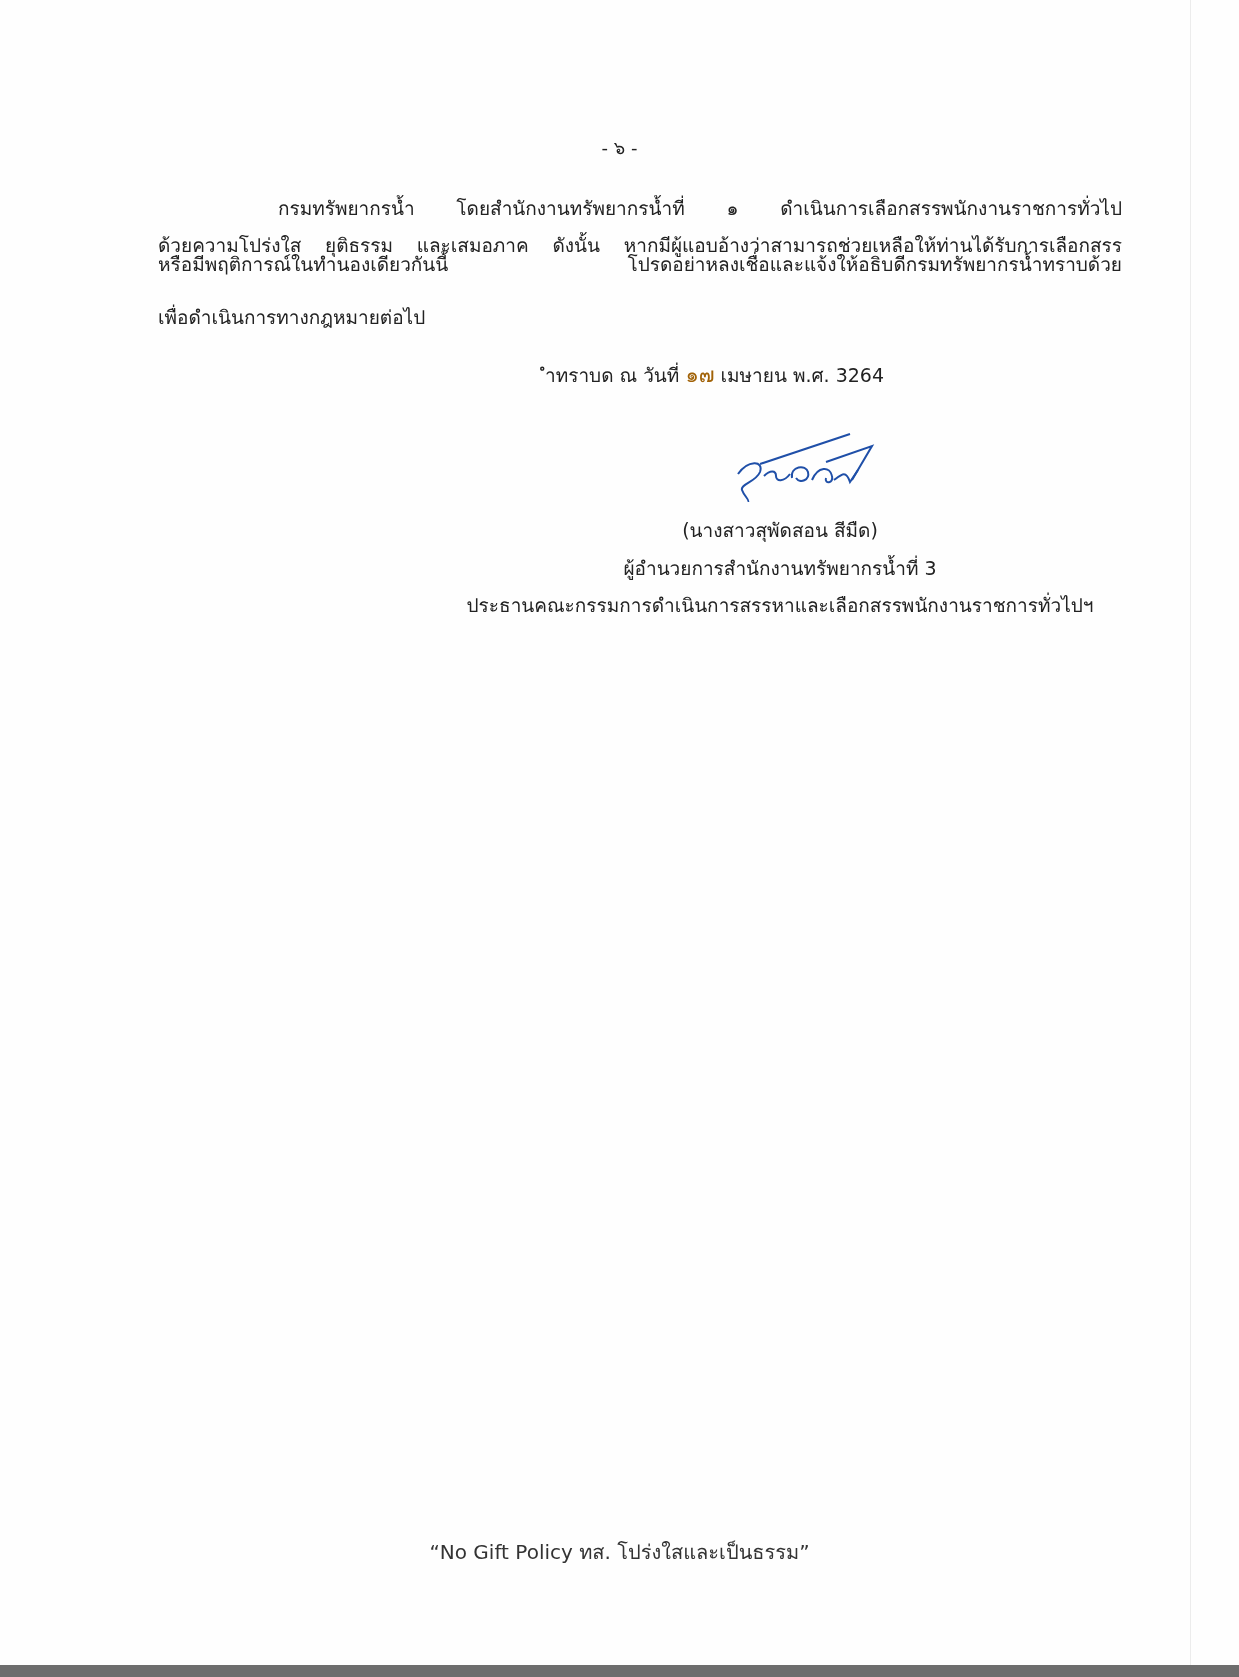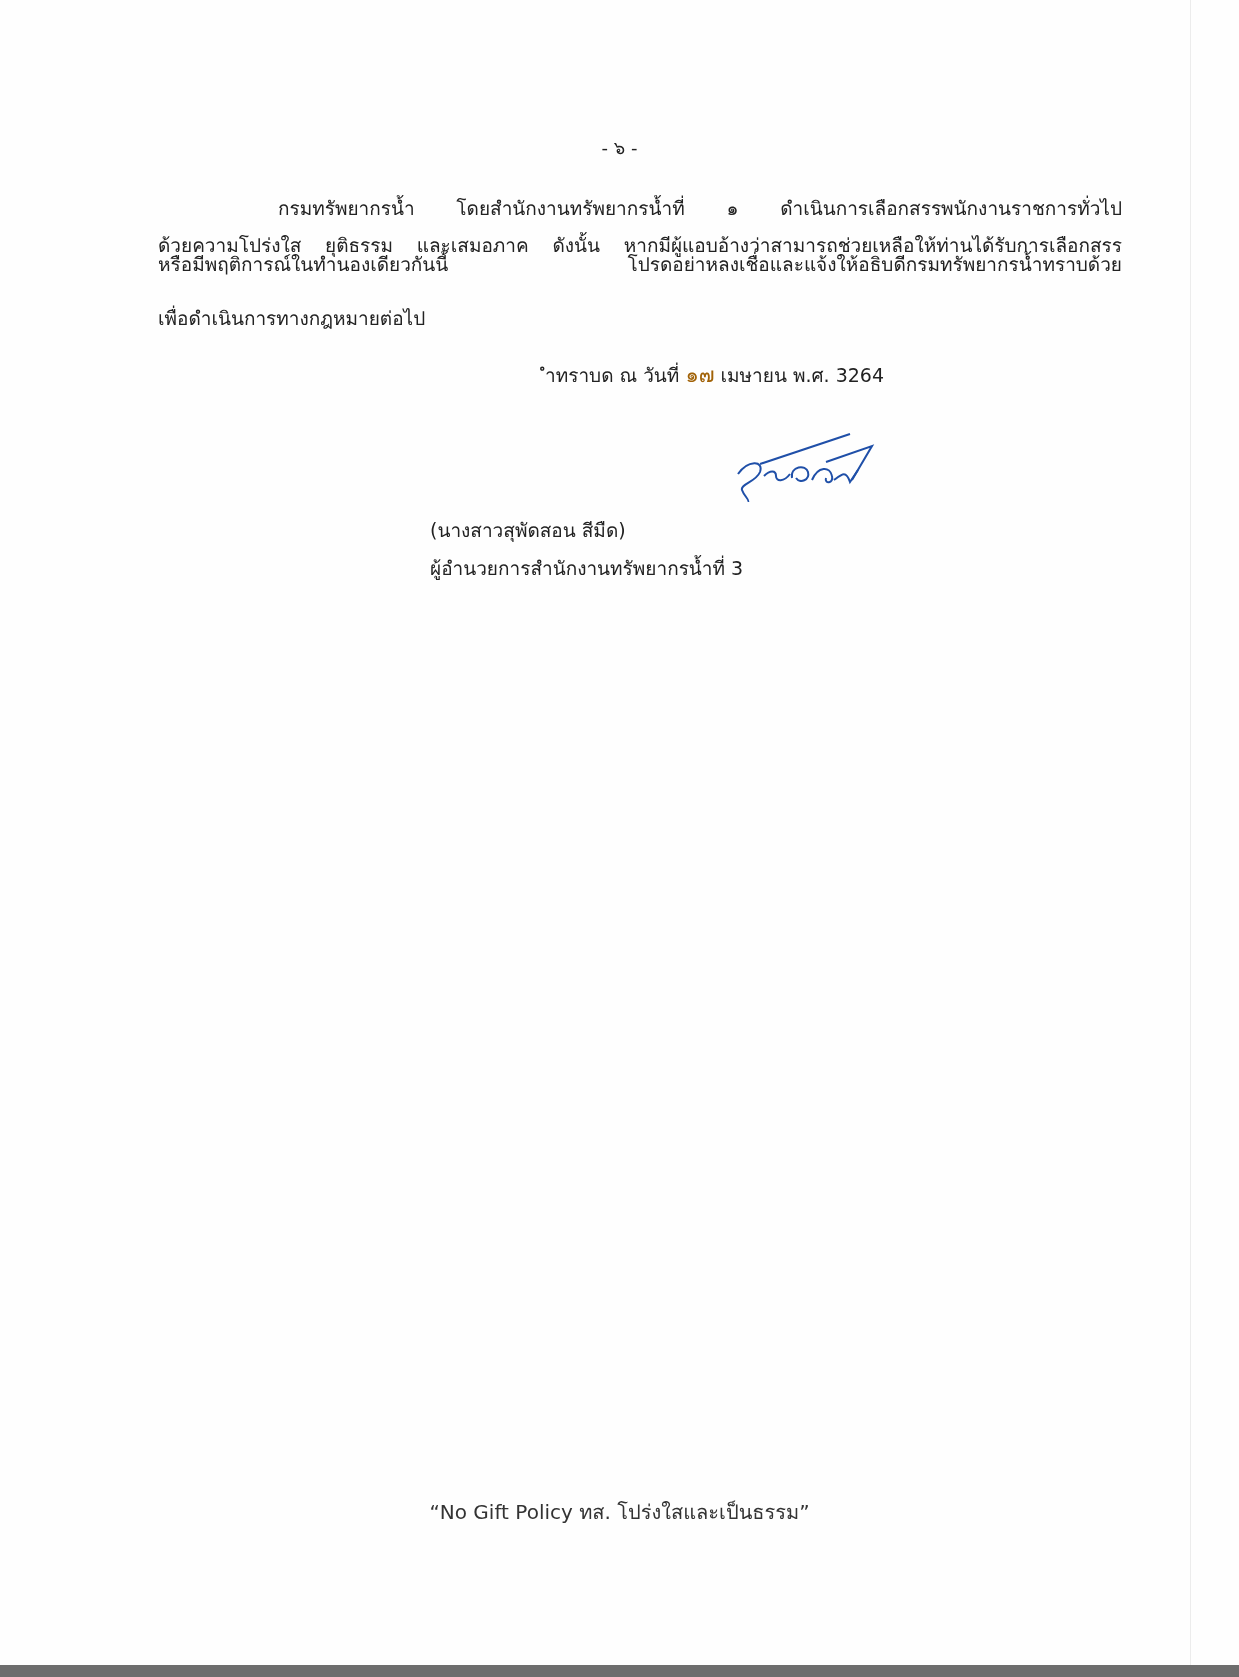"เพื่อดำเนินการทางกฎหมายต่อไป" .p4.para-line { font-family: none -> Liberation Serif, serif }
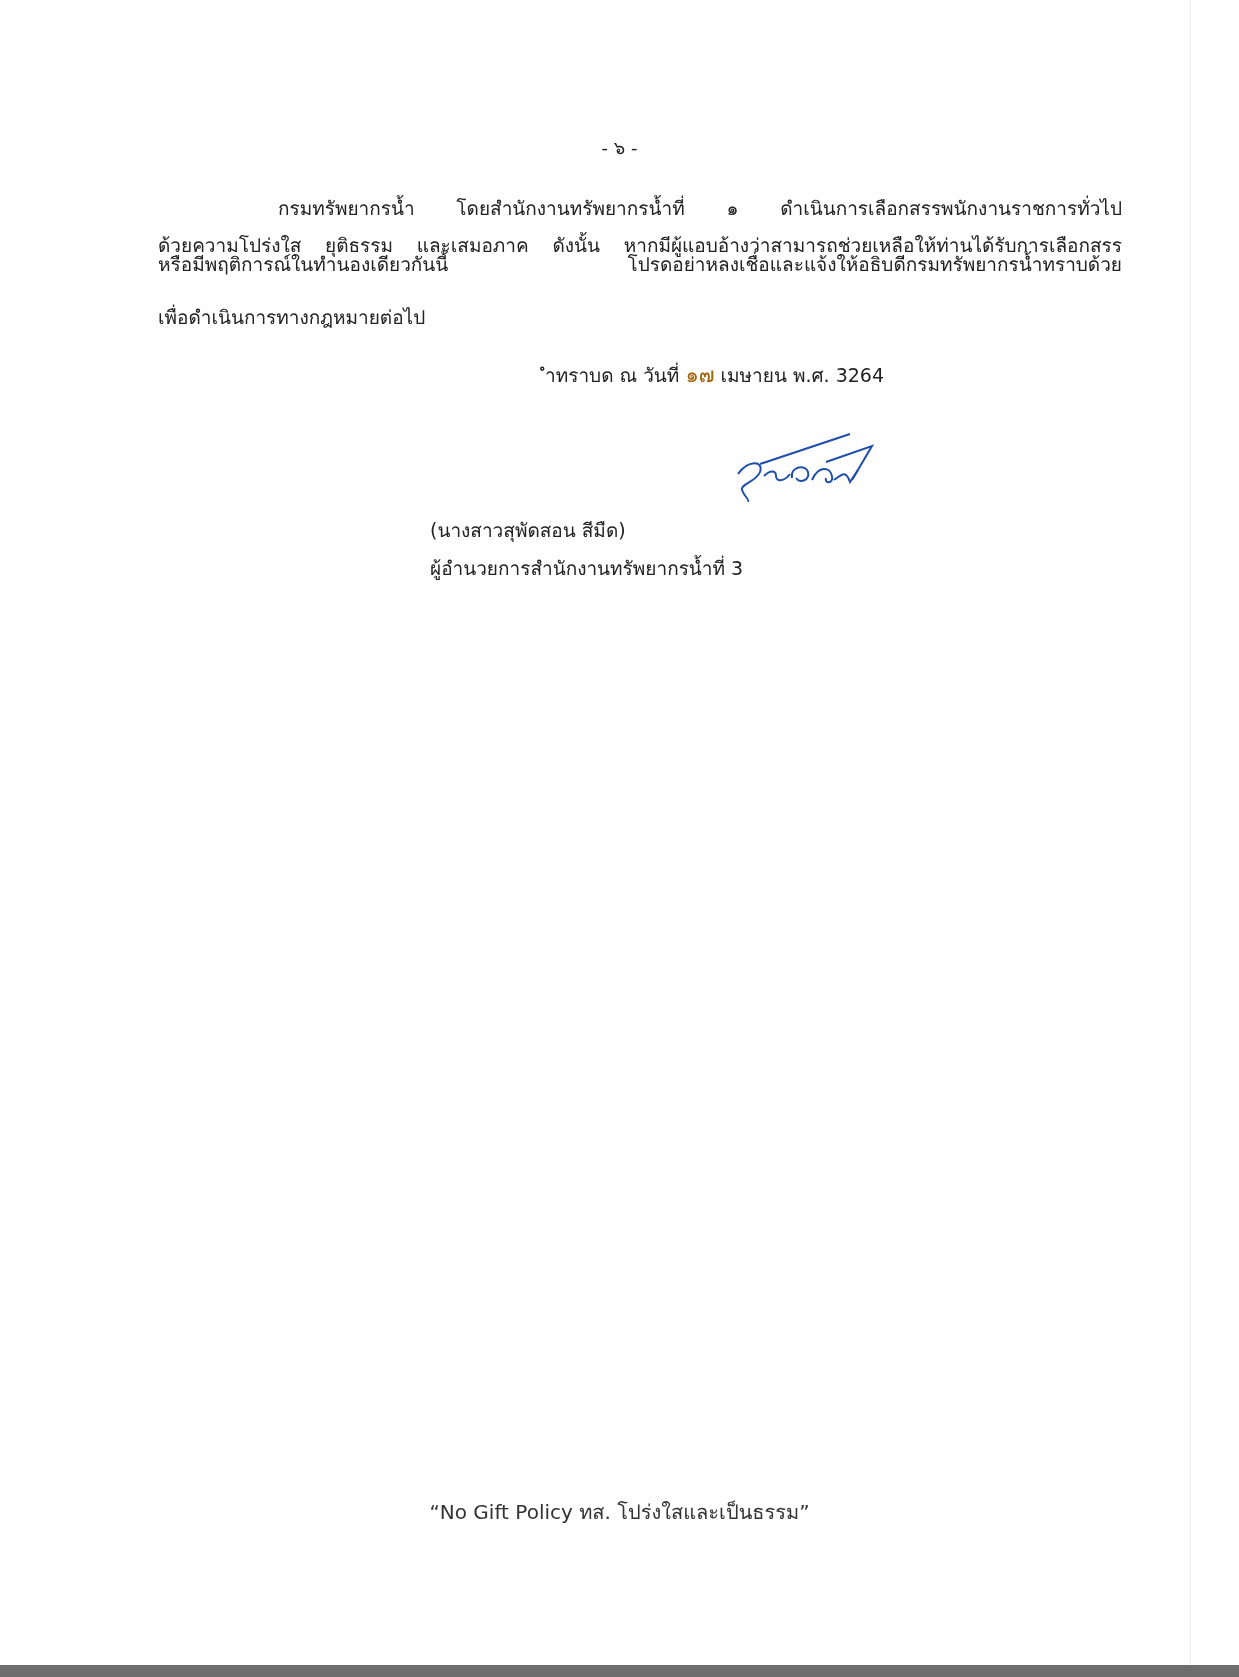"(นางสาวสุพัดสอน สีมืด)" .center-col { text-align: left -> center }
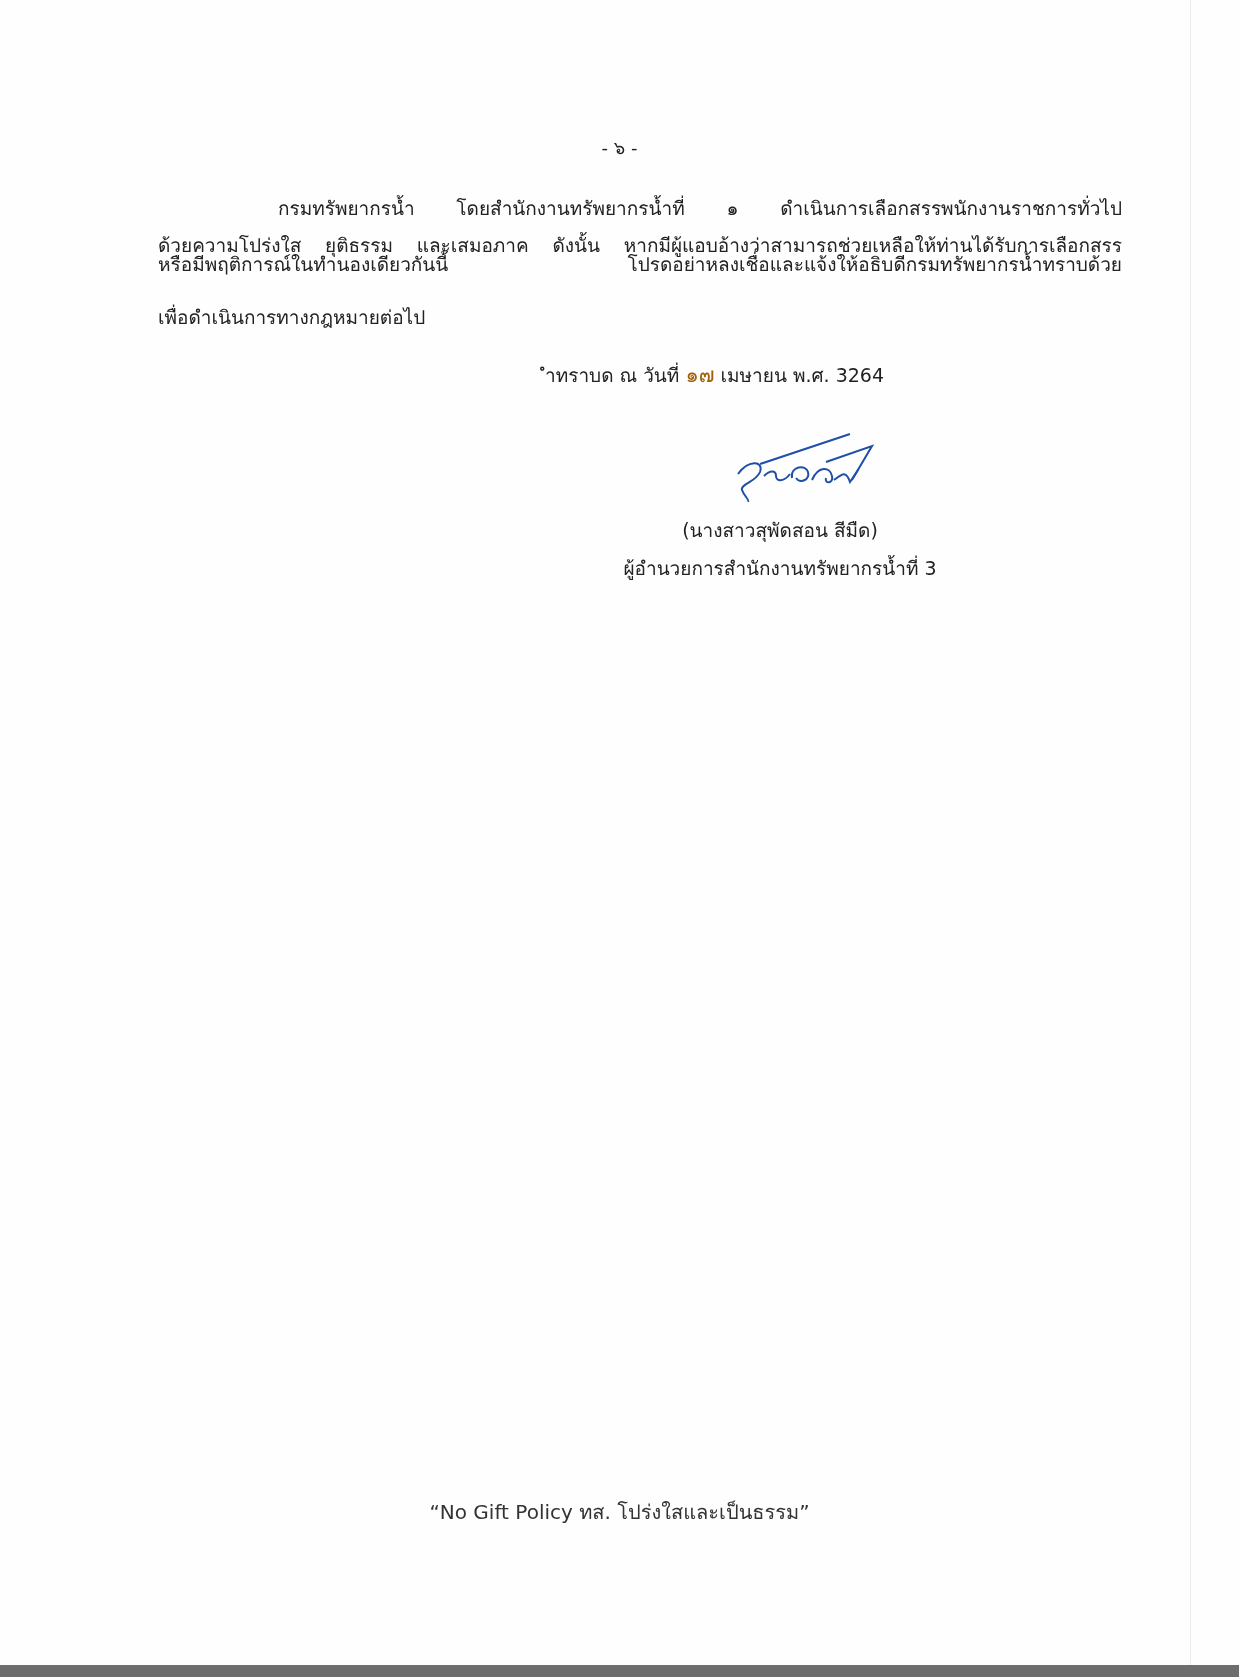"ประธานคณะกรรมการดำเนินการสรรหาและเลือกสร" div.line { html: none -> <div>ประธานคณะกรรมการดำเนินการสรรหาและเลือกสรรพนักงานราชการทั่วไปฯ</div> }
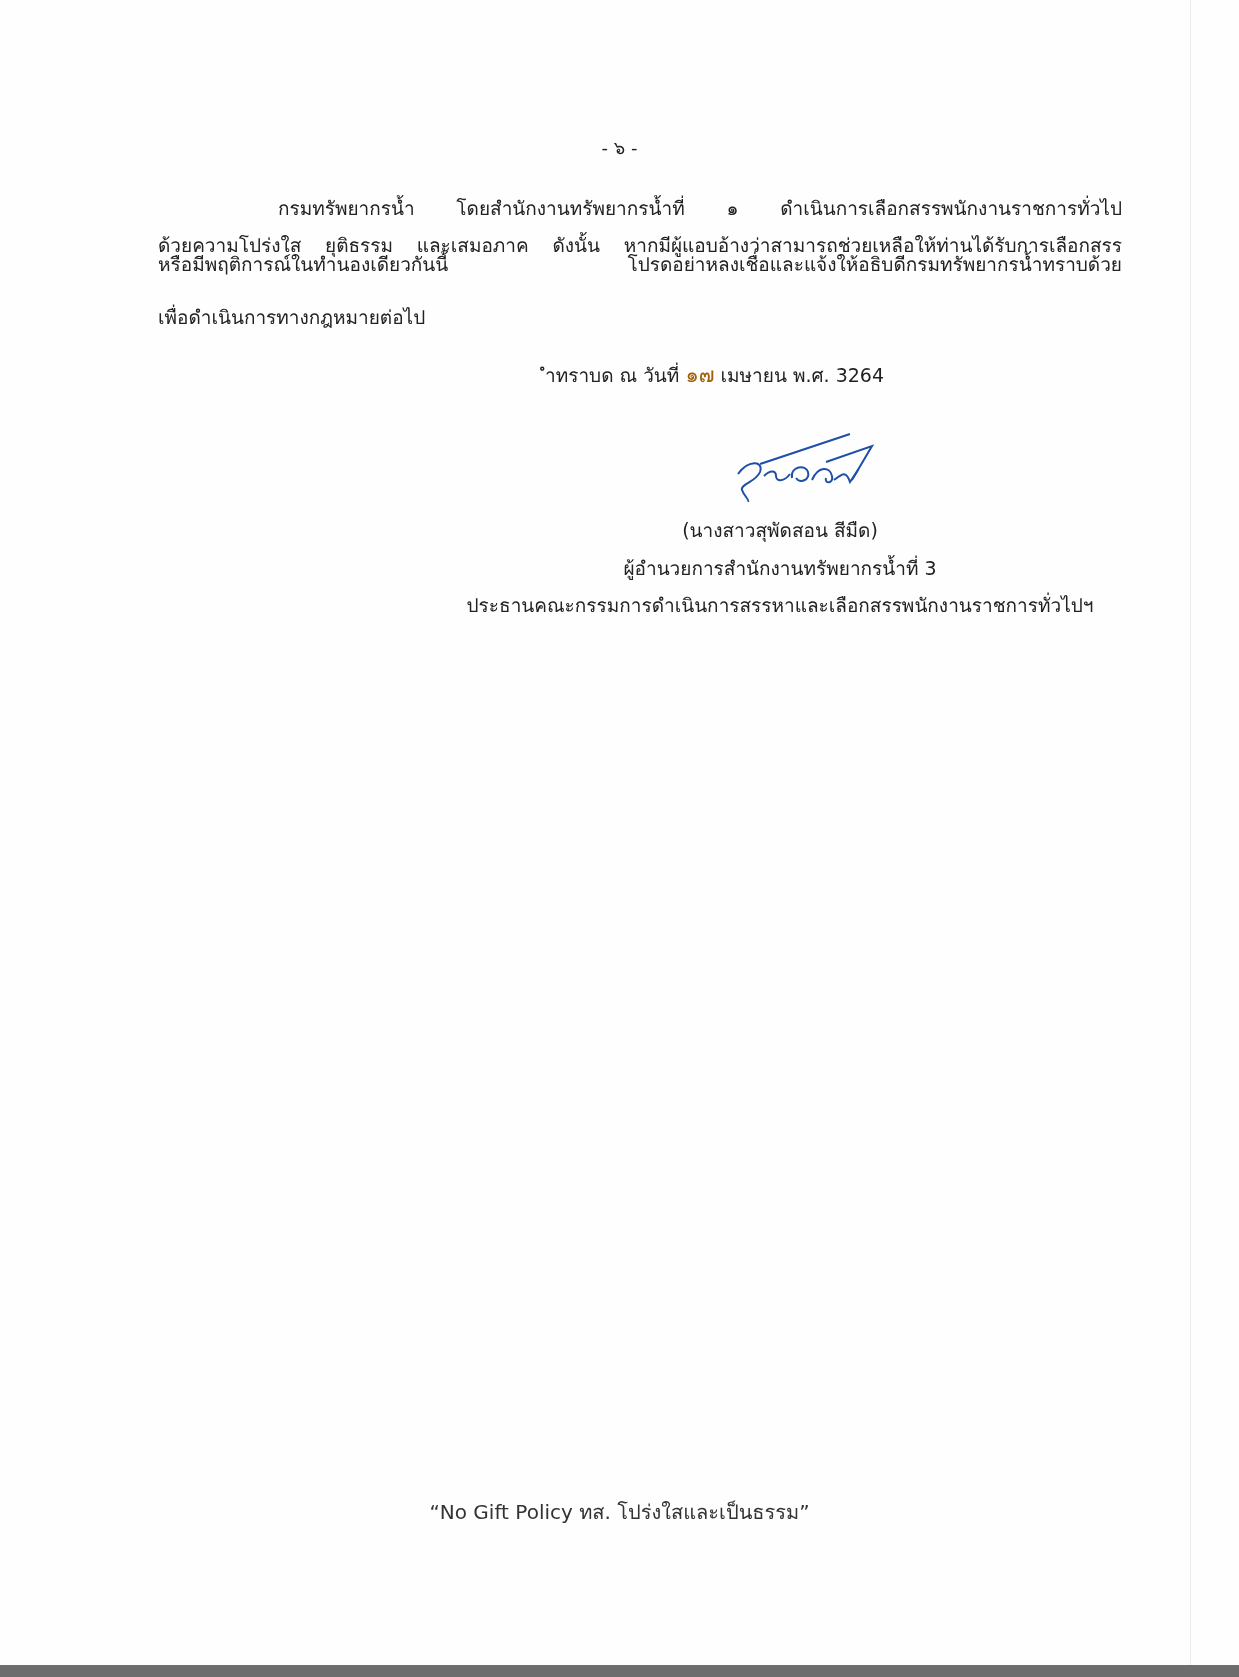"“No Gift Policy ทส. โปร่งใสและเป็นธรรม”" .footer { top: 1500px -> 1540px }
